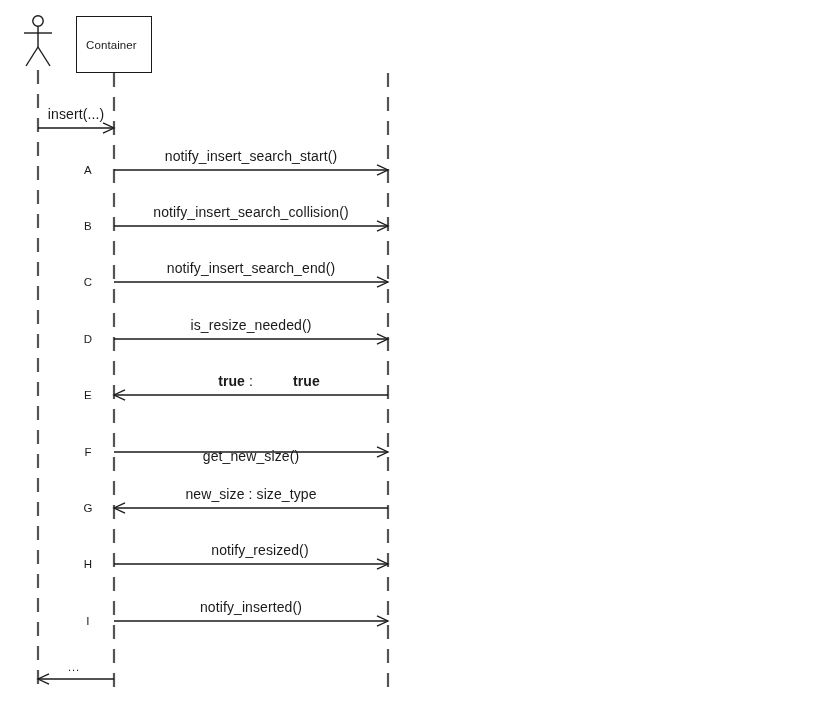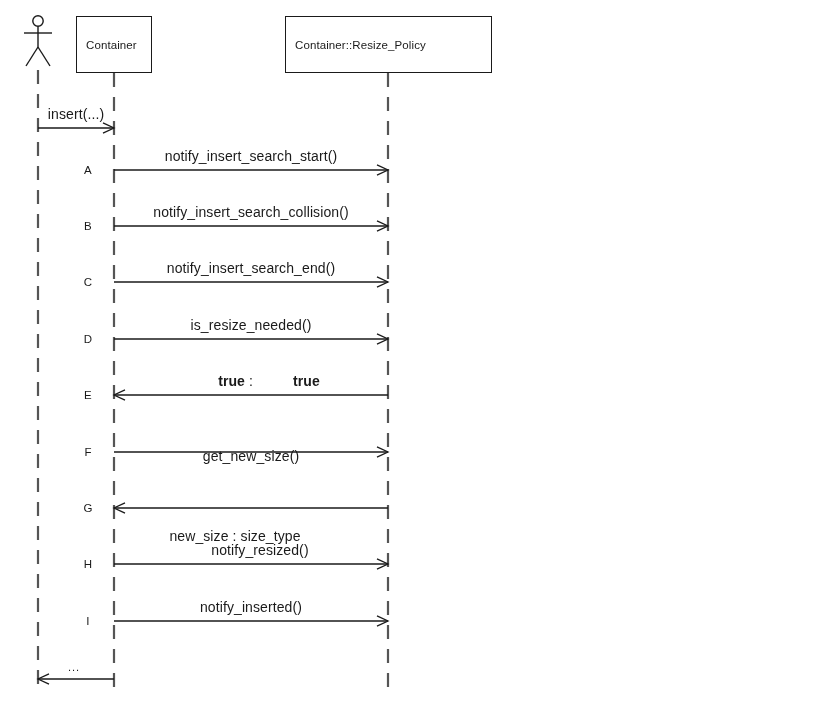"Container::Resize_Policy" div.lifeline-box { html: <div> <span>Container::Resize_Policy</span> </div> -> none }
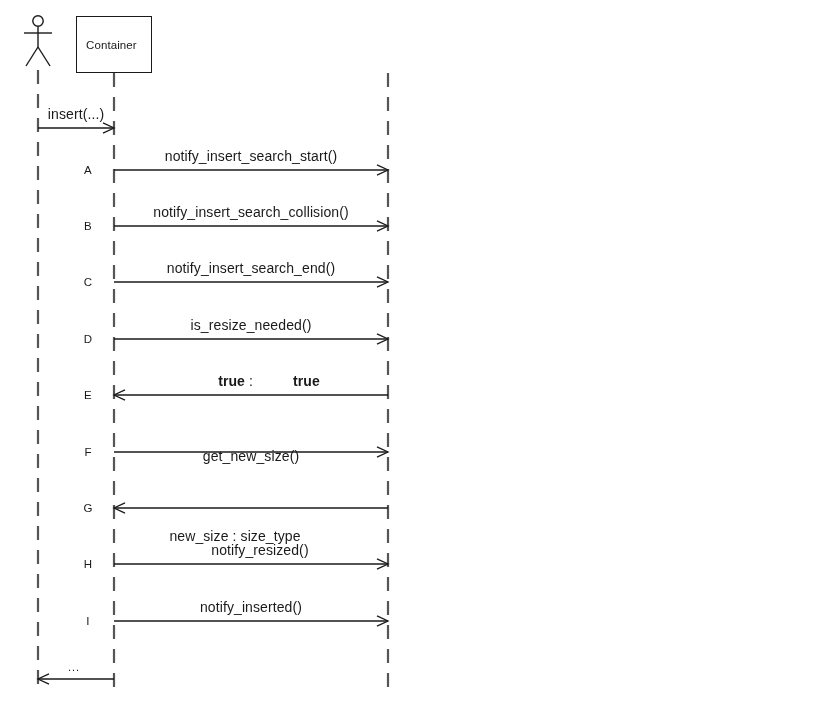"new_size : size_type" div.msg-label { left: 235px -> 251px; margin-top: 42px -> none }
